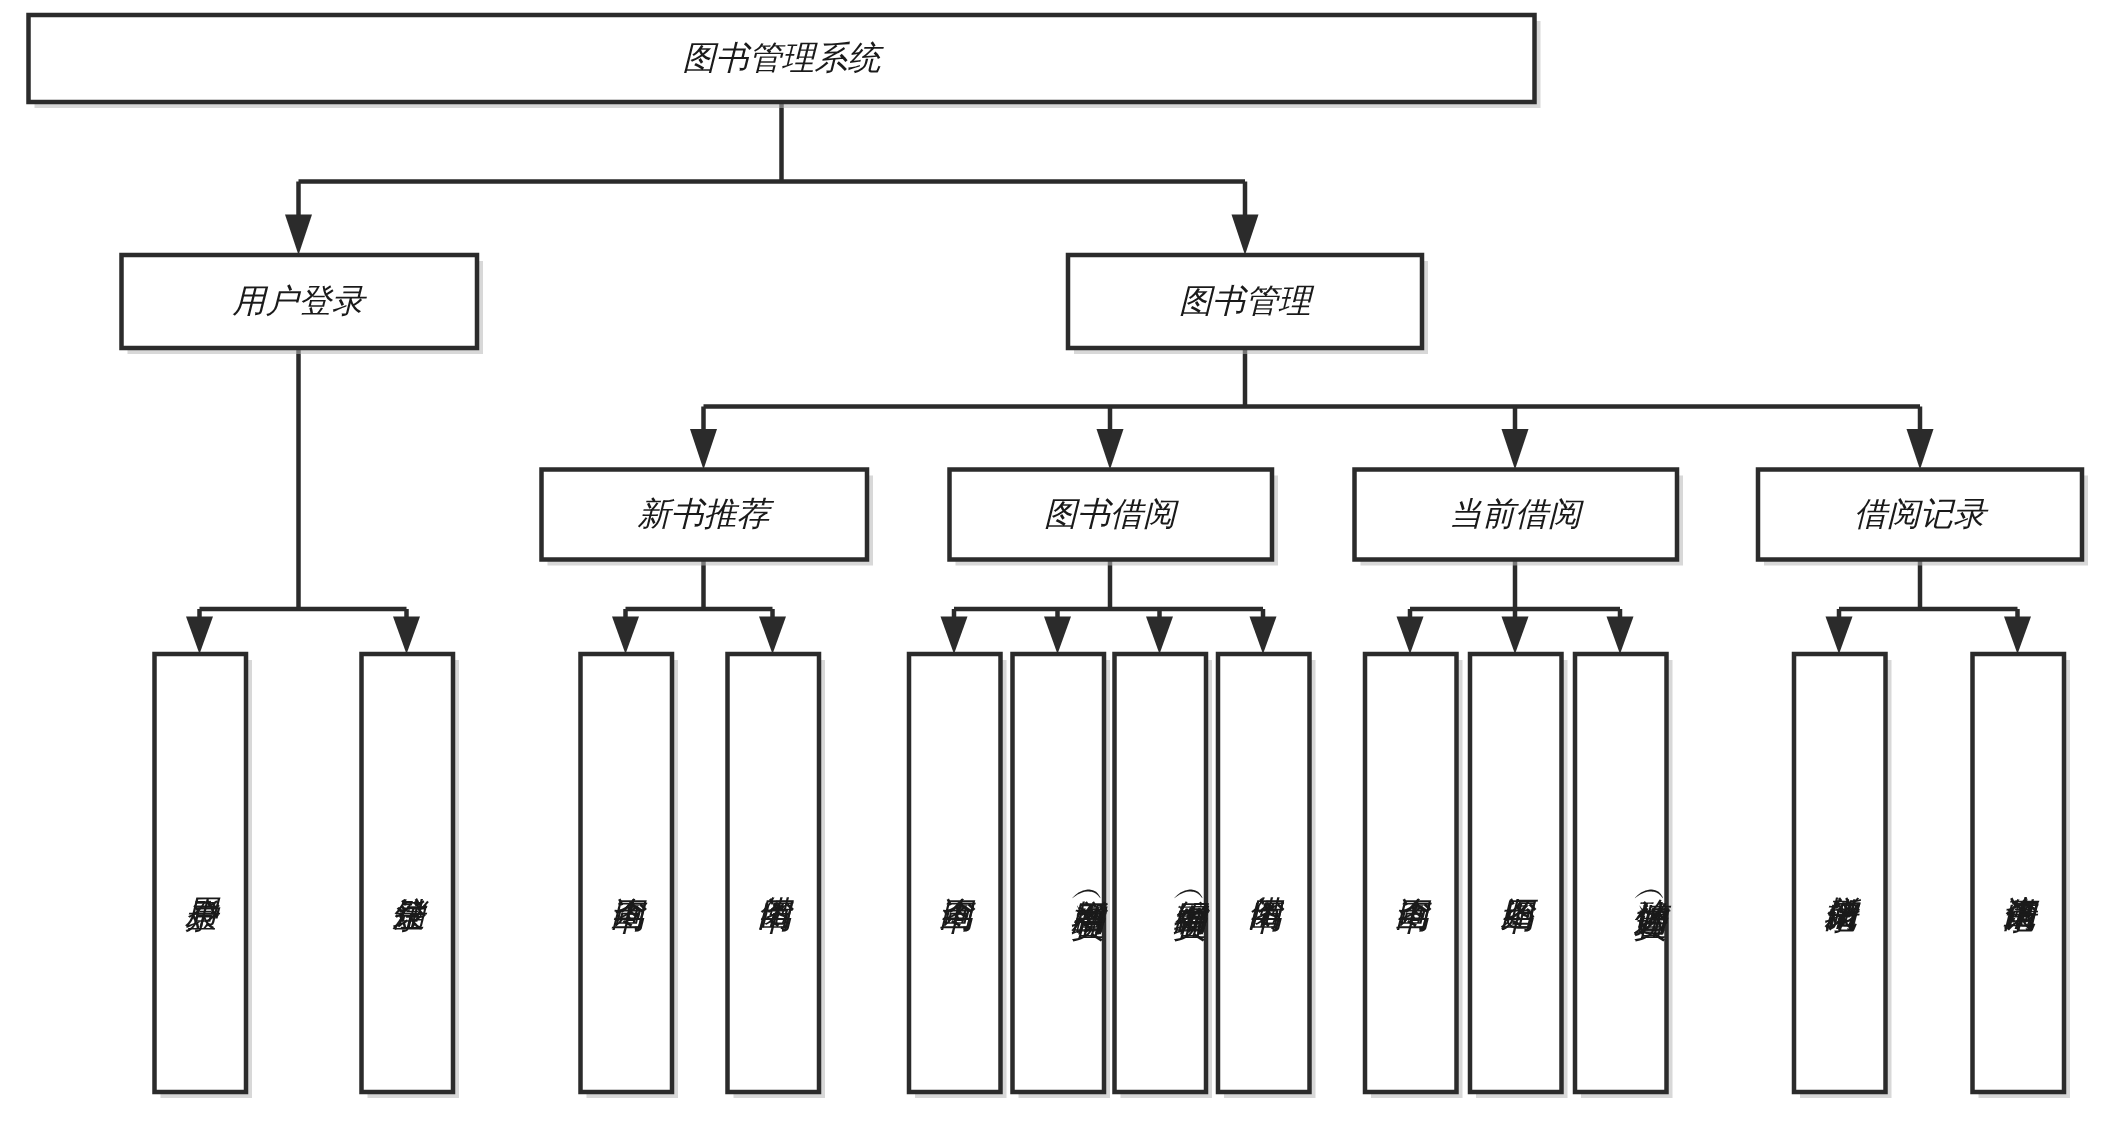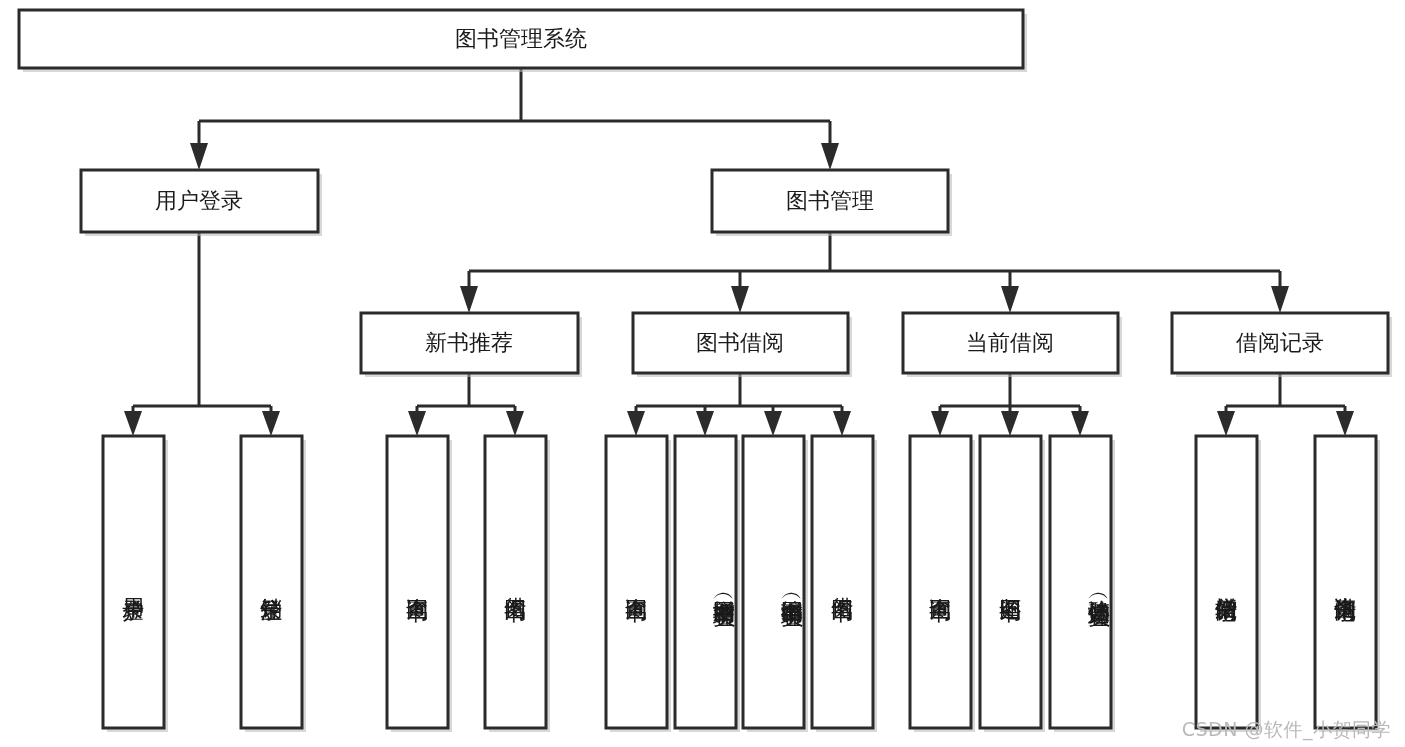"图书管理系统" #diagram-root { font-style: none -> italic }
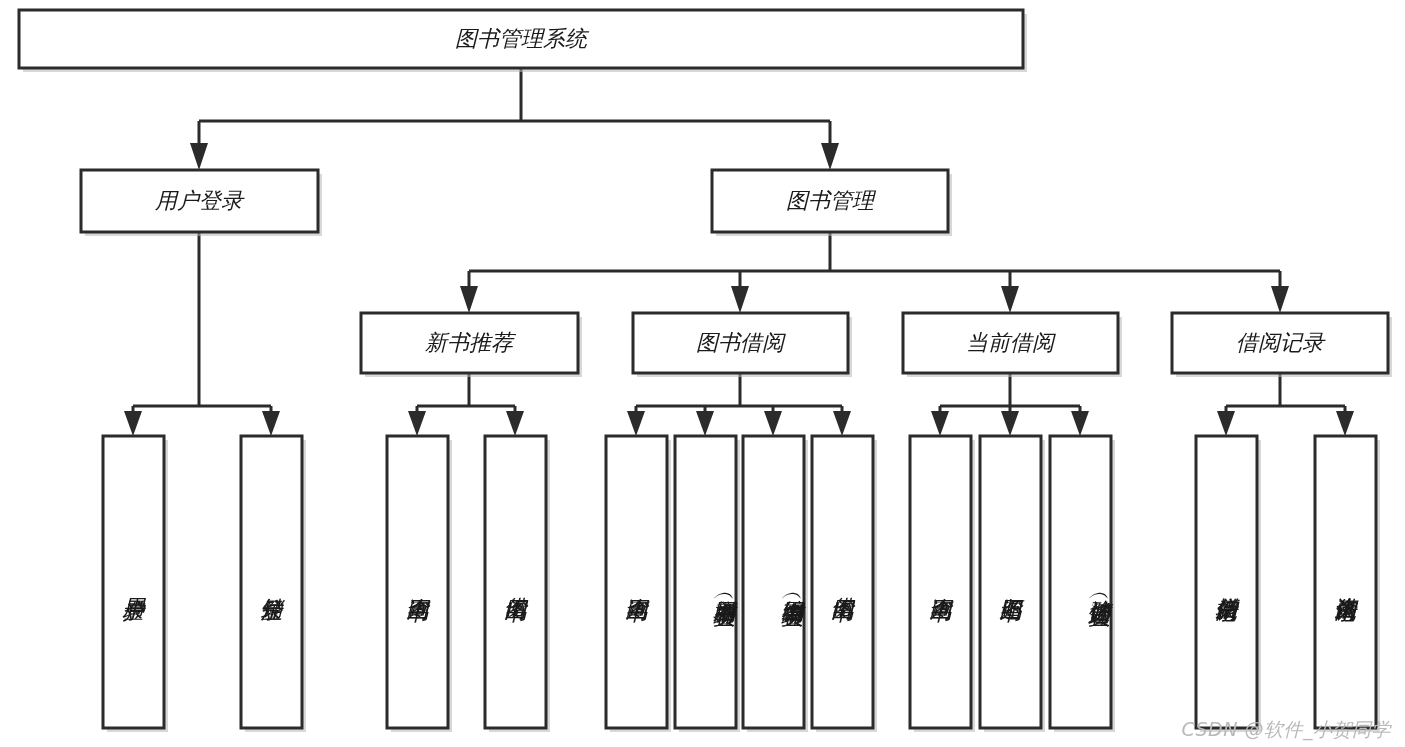"CSDN @软件_小贺同学" div.watermark { html: <div>CSDN @软件_小贺同学</div> -> none }
